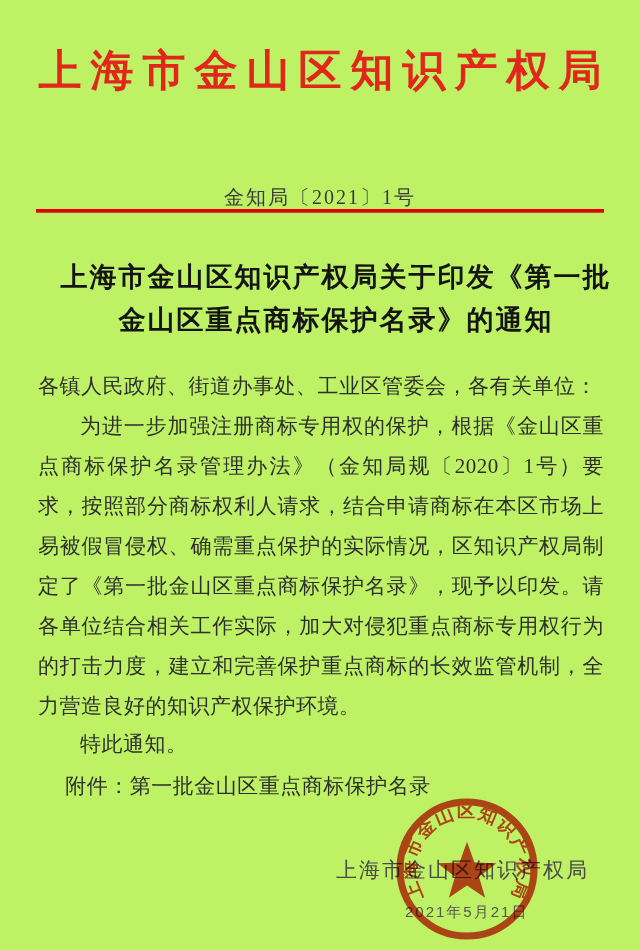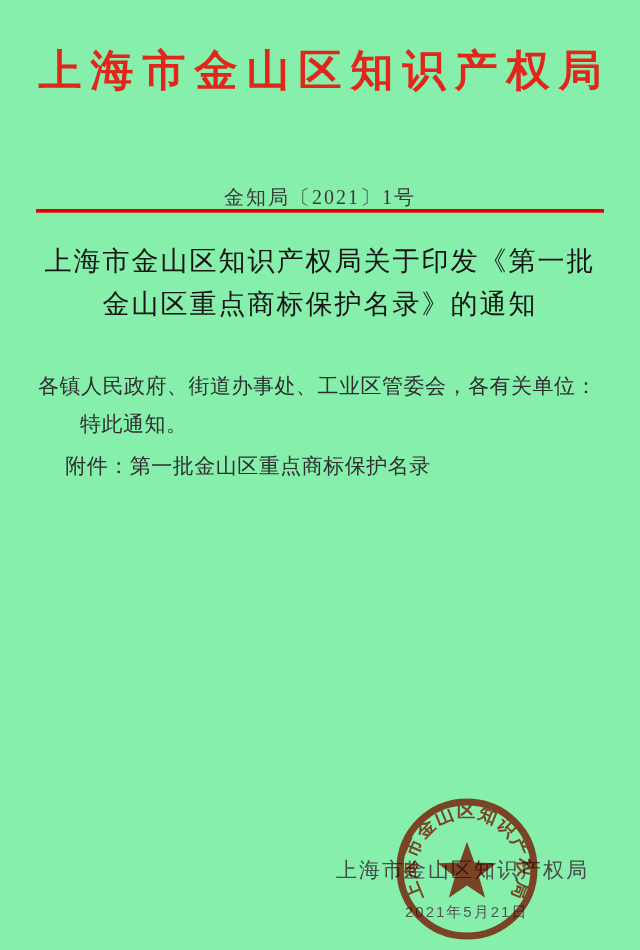"上海市金山区知识产权局" .page { background: #86efac -> #bef264 }
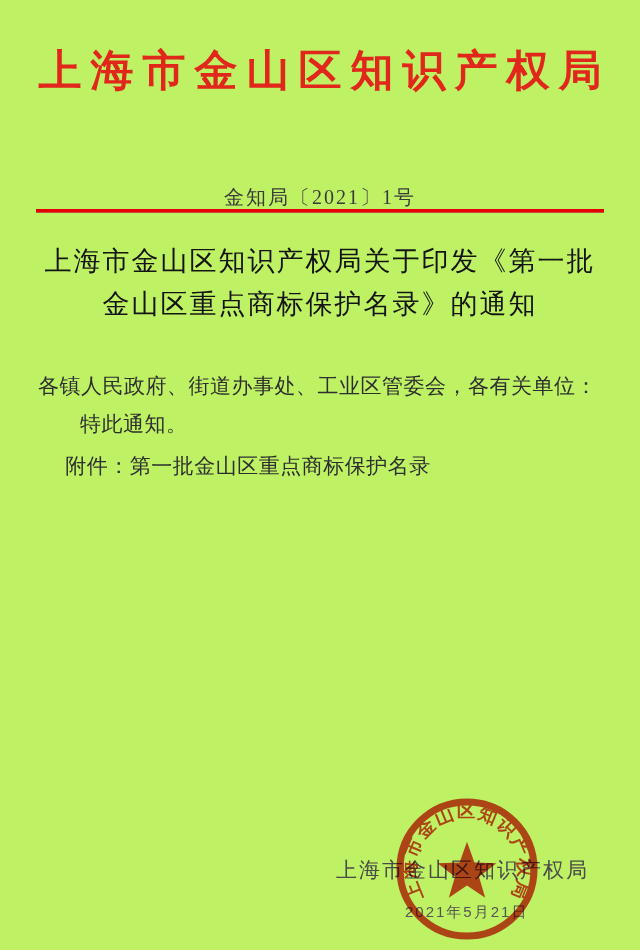"上海市金山区知识产权局关于印发《第一批" .doc-title { font-weight: normal -> bold; margin: 0 -> 16px }
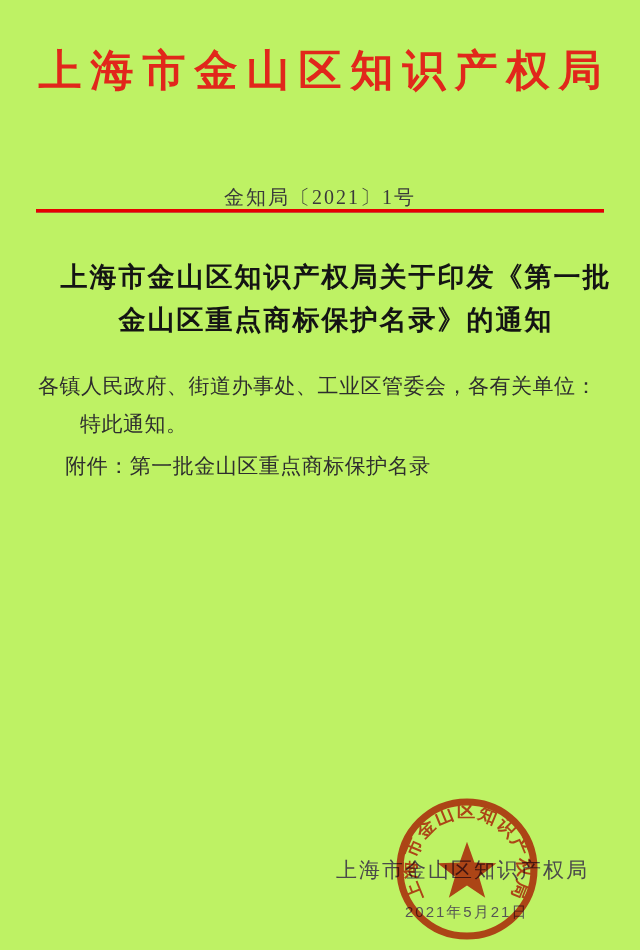"为进一步加强注册商标专用权的保护，根据《金山区重点商标保护名录管理办法》（金知局" p.para-indent { html: none -> <p>为进一步加强注册商标专用权的保护，根据《金山区重点商标保护名录管理办法》（金知局规〔2020〕1号）要求，按照部分商标权利人请求，结合申请商标在本区市场上易被假冒侵权、确需重点保护的实际情况，区知识产权局制定了《第一批金山区重点商标保护名录》，现予以印发。请各单位结合相关工作实际，加大对侵犯重点商标专用权行为的打击力度，建立和完善保护重点商标的长效监管机制，全力营造良好的知识产权保护环境。</p> }
